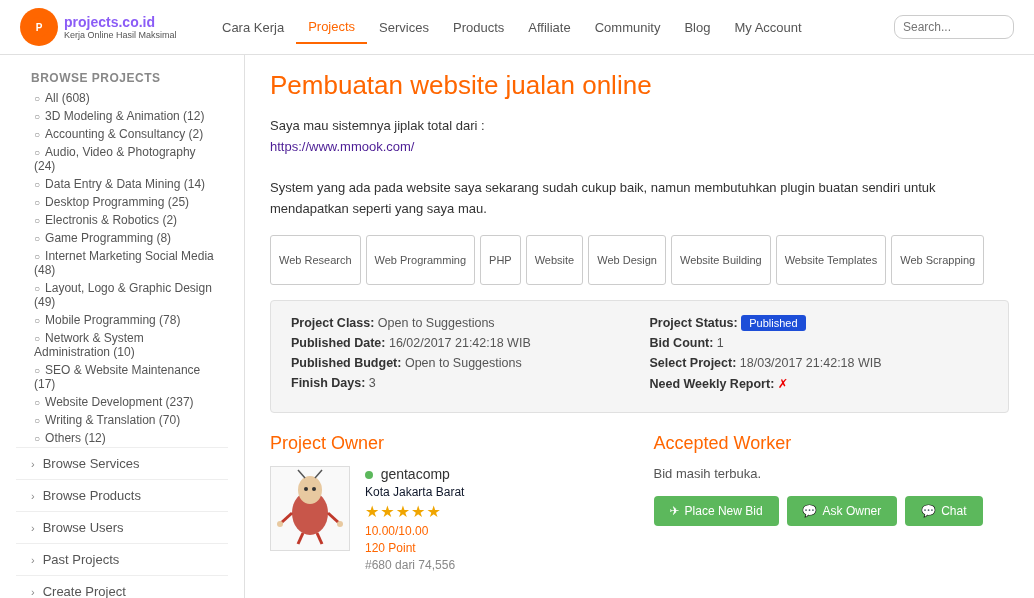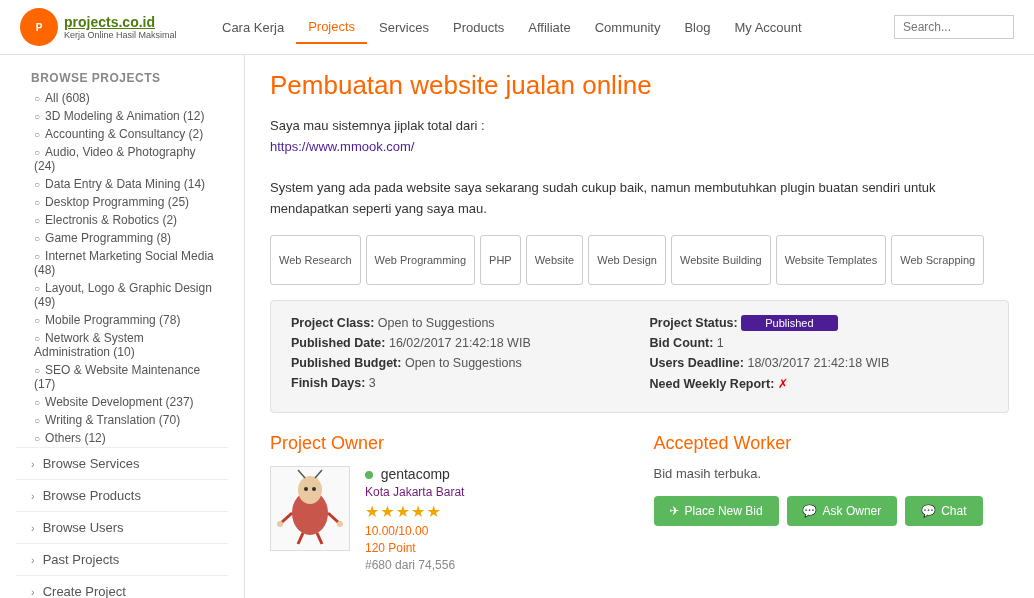"projects.co.id" .logo-main { color: #4d7c0f -> #8b5cf6; text-decoration: underline -> none }
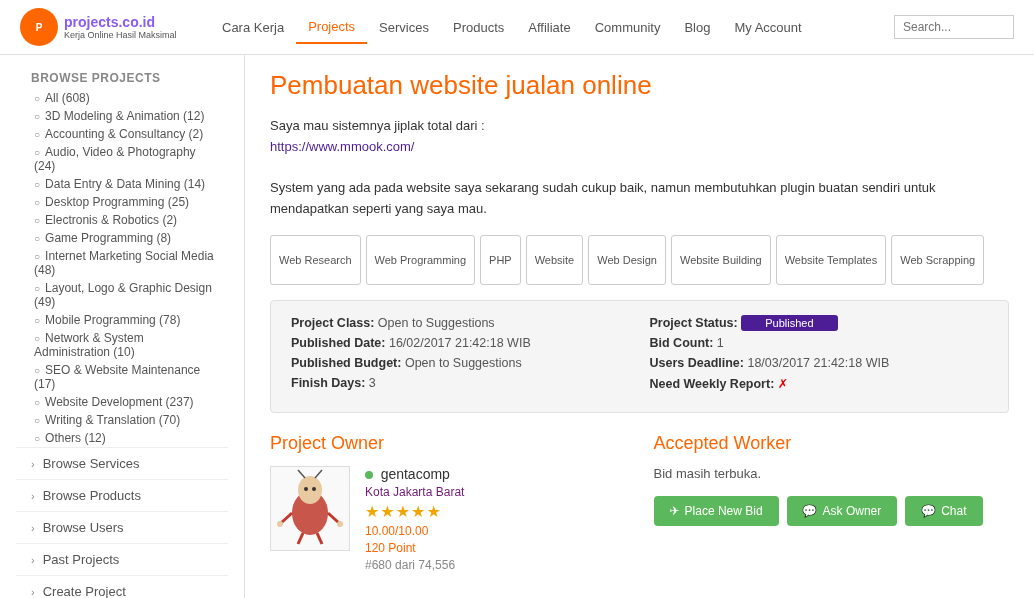"Search..." .header-search { border-radius: 0 -> 9px }
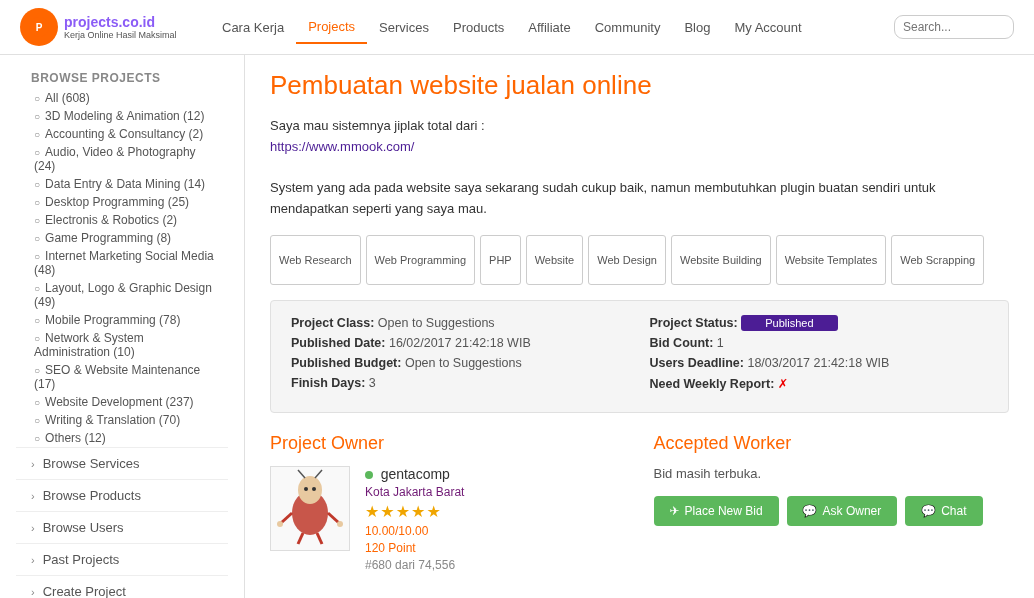"Published" .badge-published { background: #4c1d95 -> #1d4ed8; padding: 2px 24px -> 2px 8px }
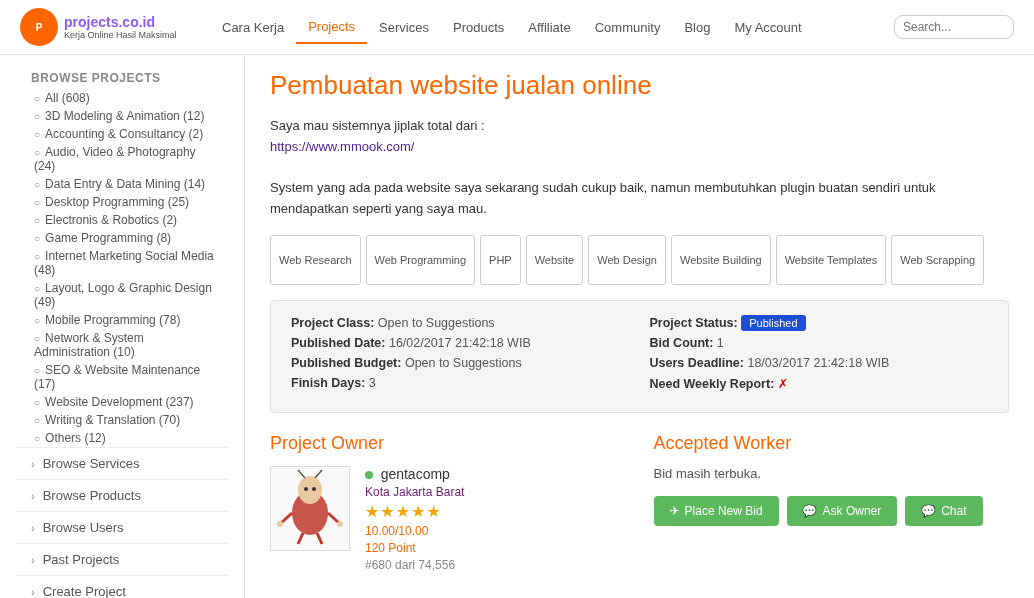"Users Deadline:" span.meta-label { text: Users Deadline -> Select Project }
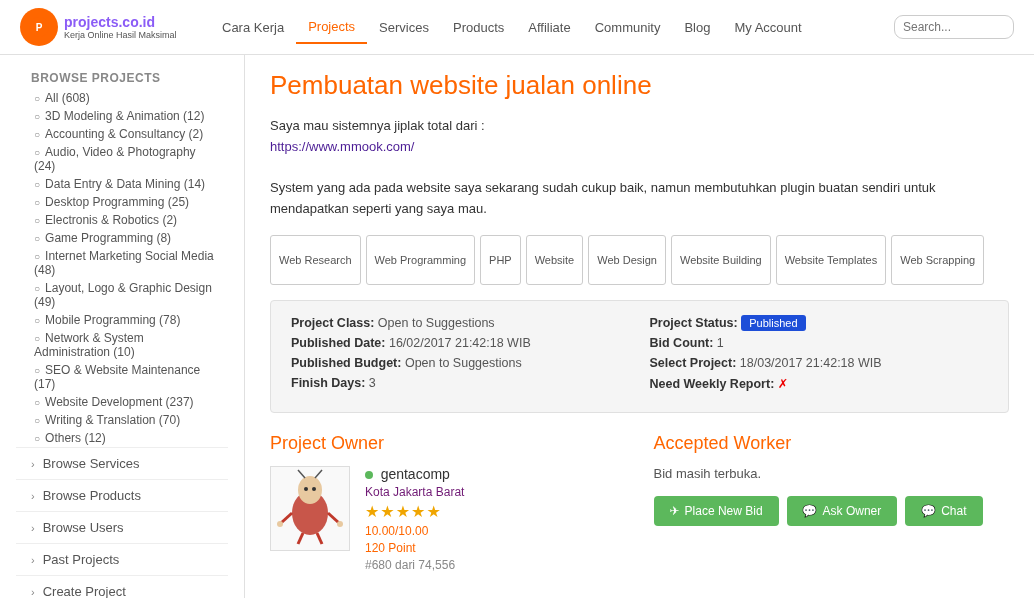"Kota Jakarta Barat" .owner-city { color: #701a75 -> #0f172a }
